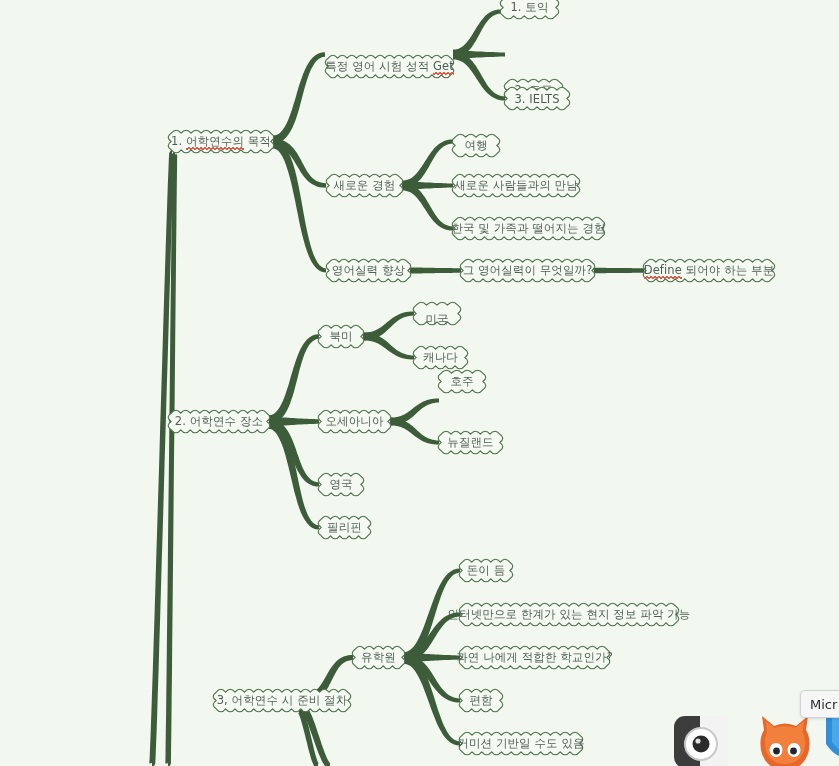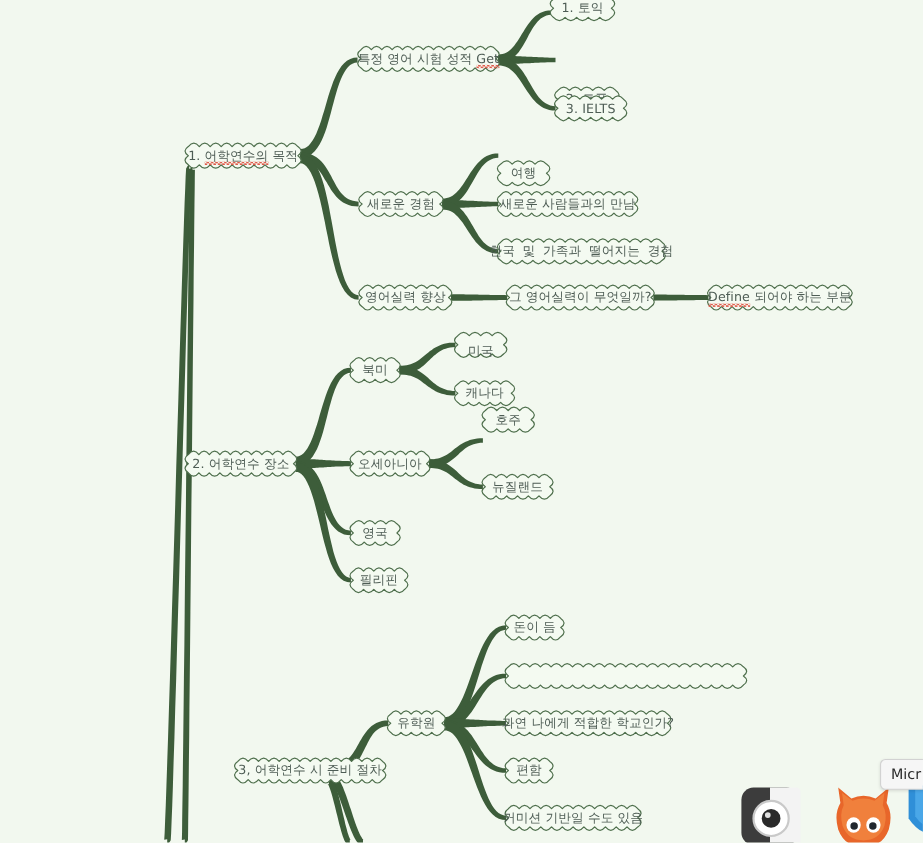"특정 영어 시험 성적 Get" div.node { top: 40px -> 53px }
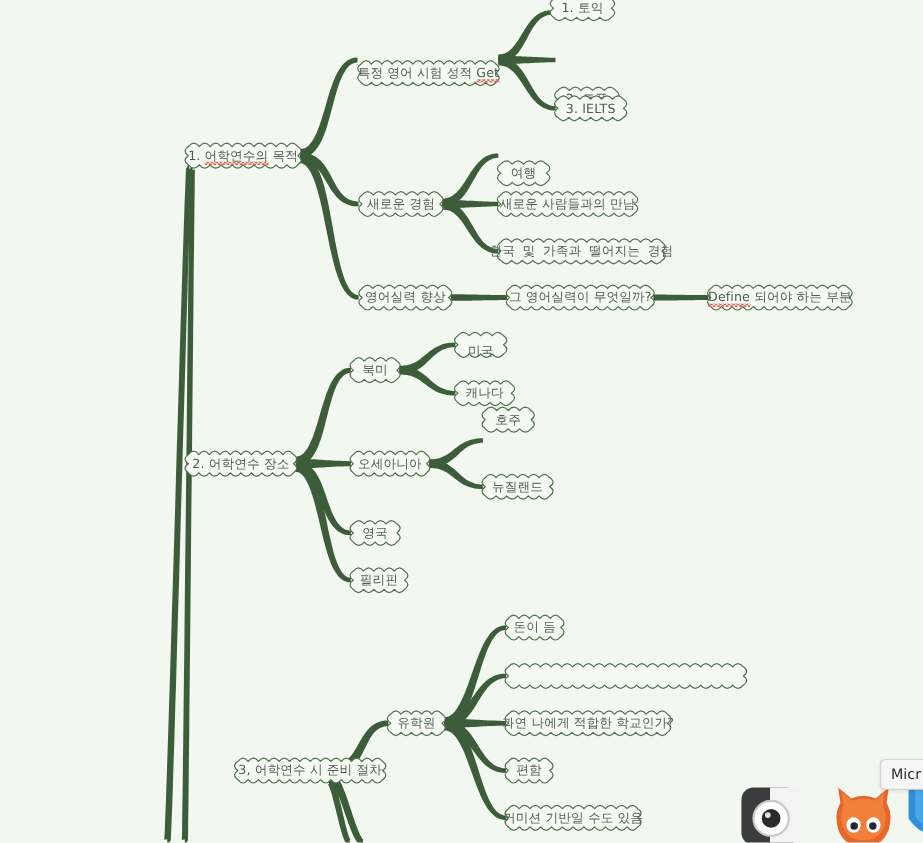"여행" div.node { top: 144px -> 132px }
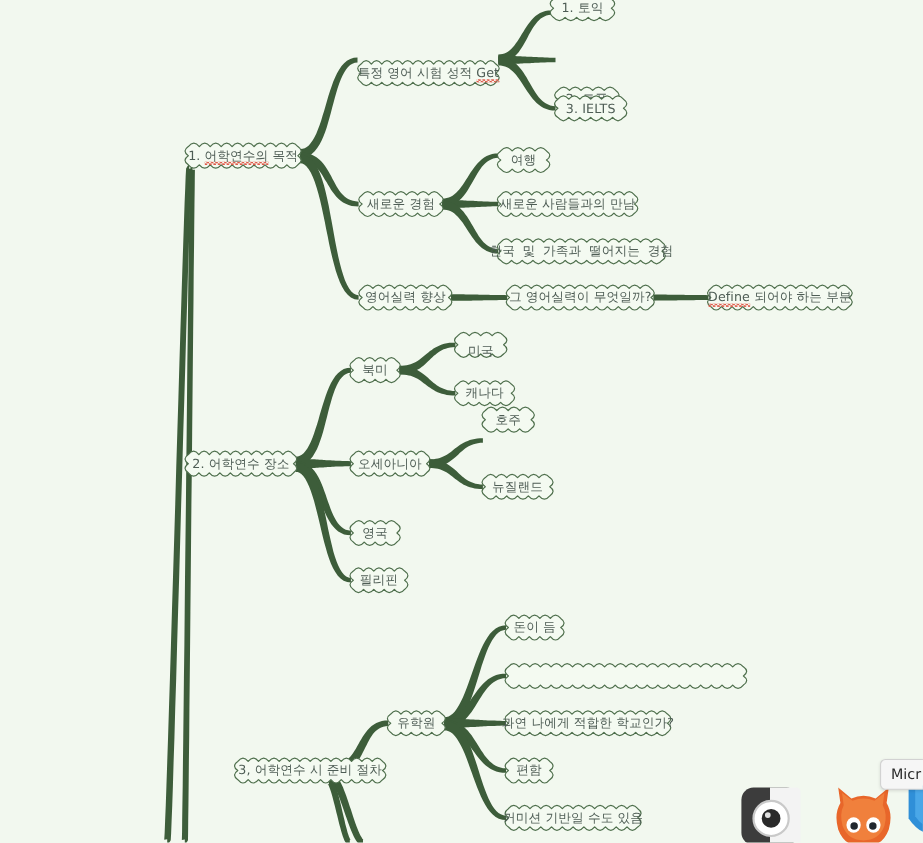"한국 및 가족과 떨어지는 경험" div.node { font-family: Liberation Mono, monospace -> none }
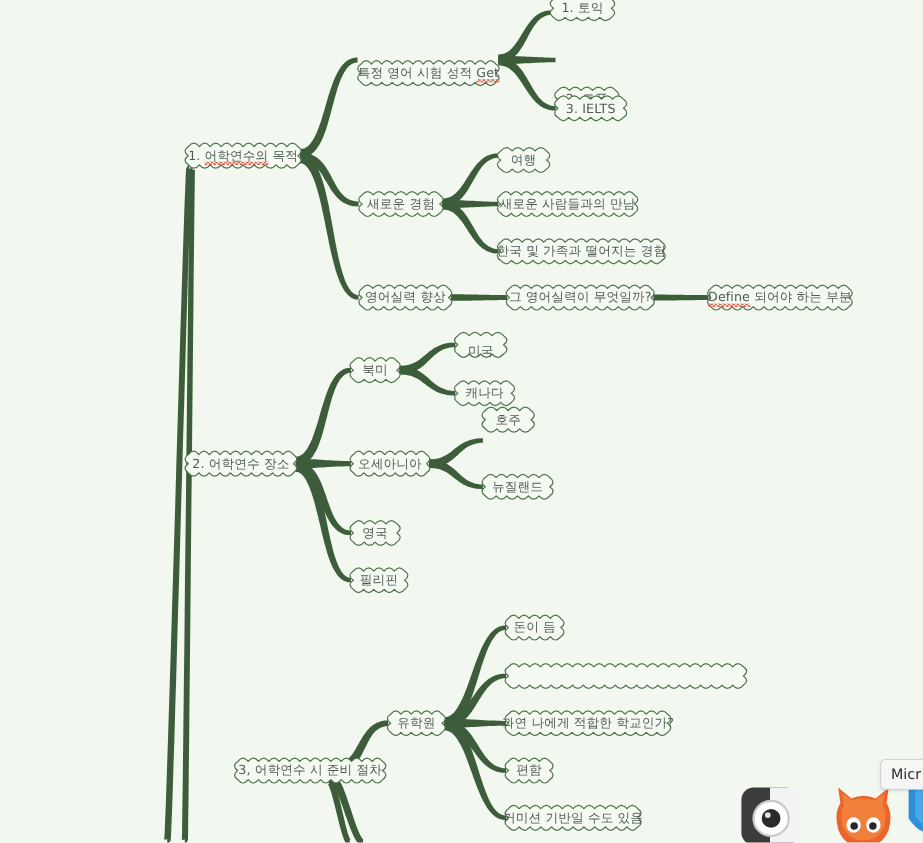"인터넷만으로 한계가 있는 현지 정보" span.txt { html: none -> <span>인터넷만으로 한계가 있는 현지 정보 파악 가능</span> }
